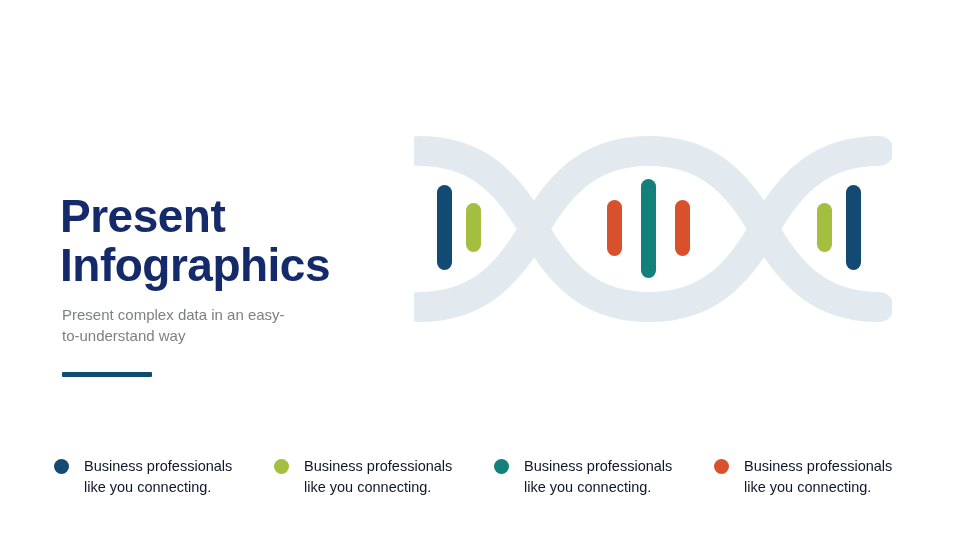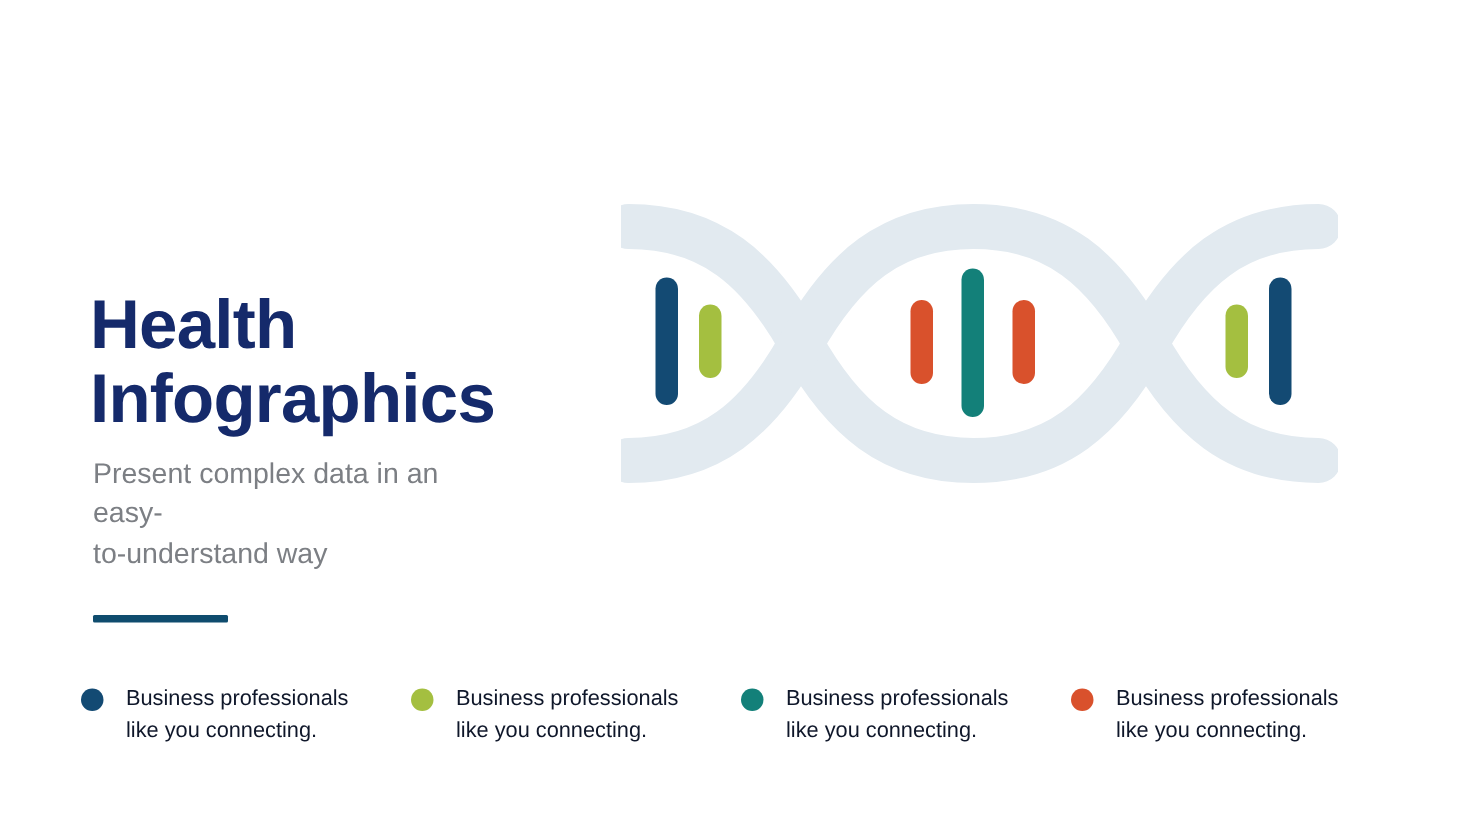"Health" h1.slide-title { text: Health -> Present }
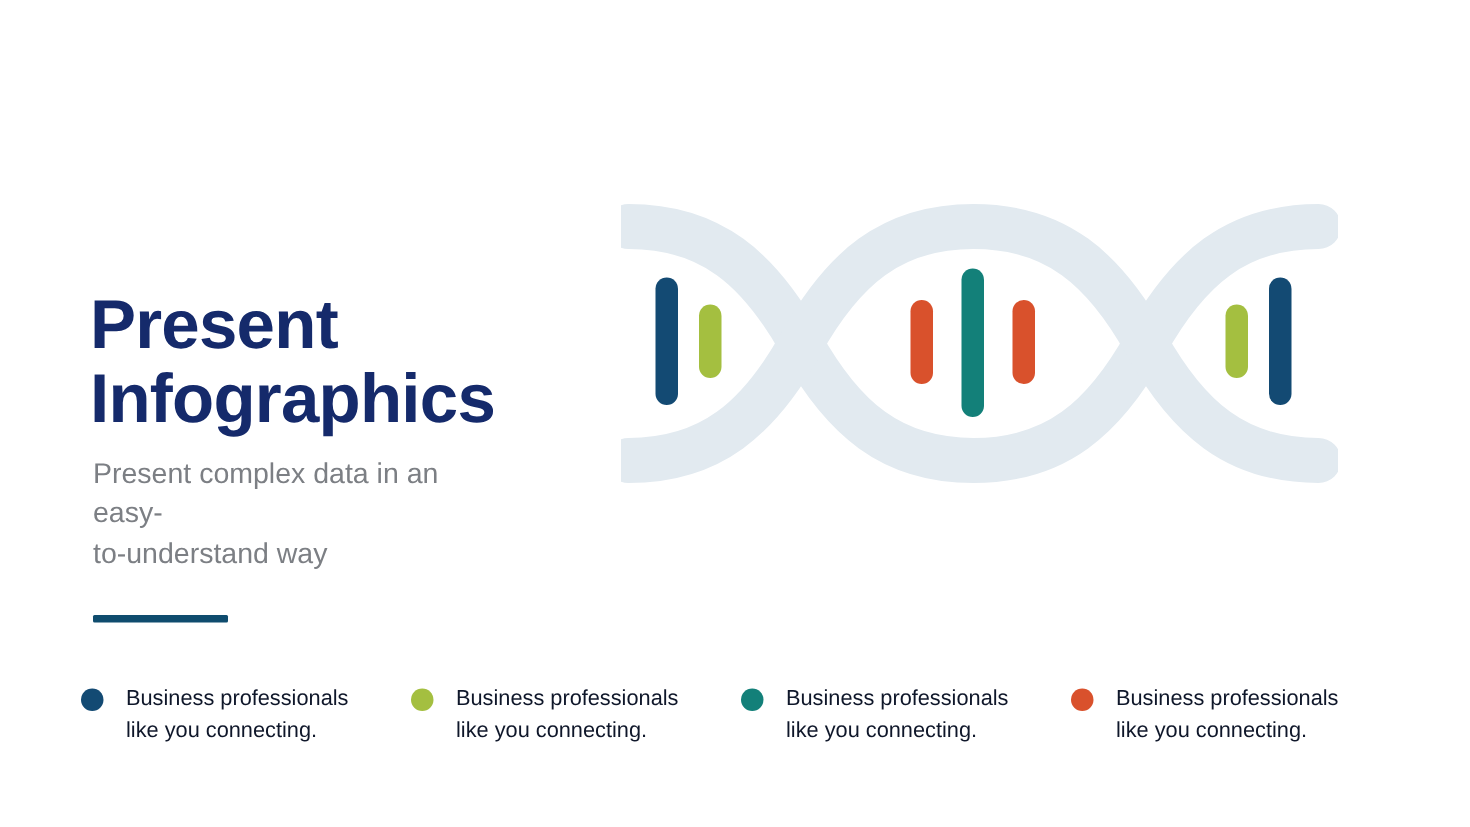"Present complex data in an" .slide-subtitle { font-size: 19px -> 15px }
